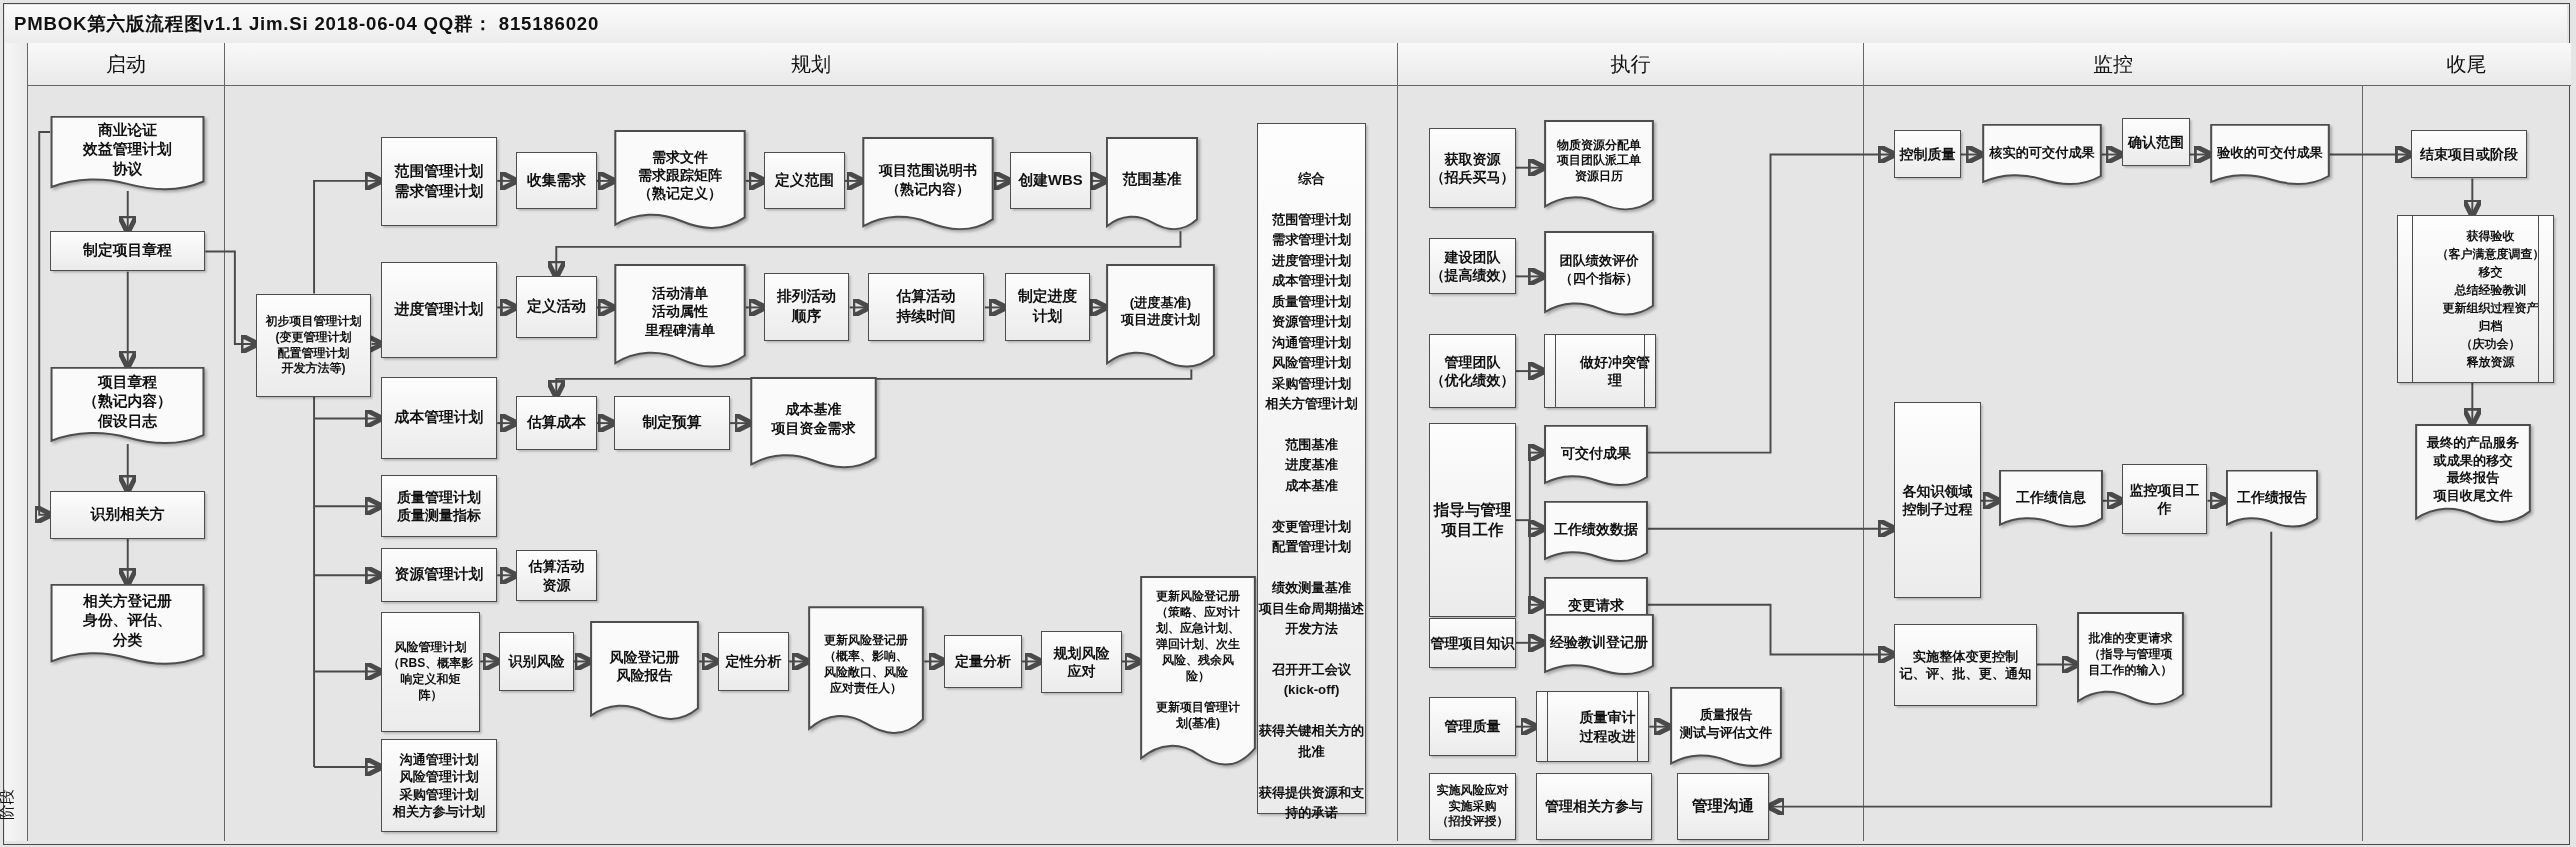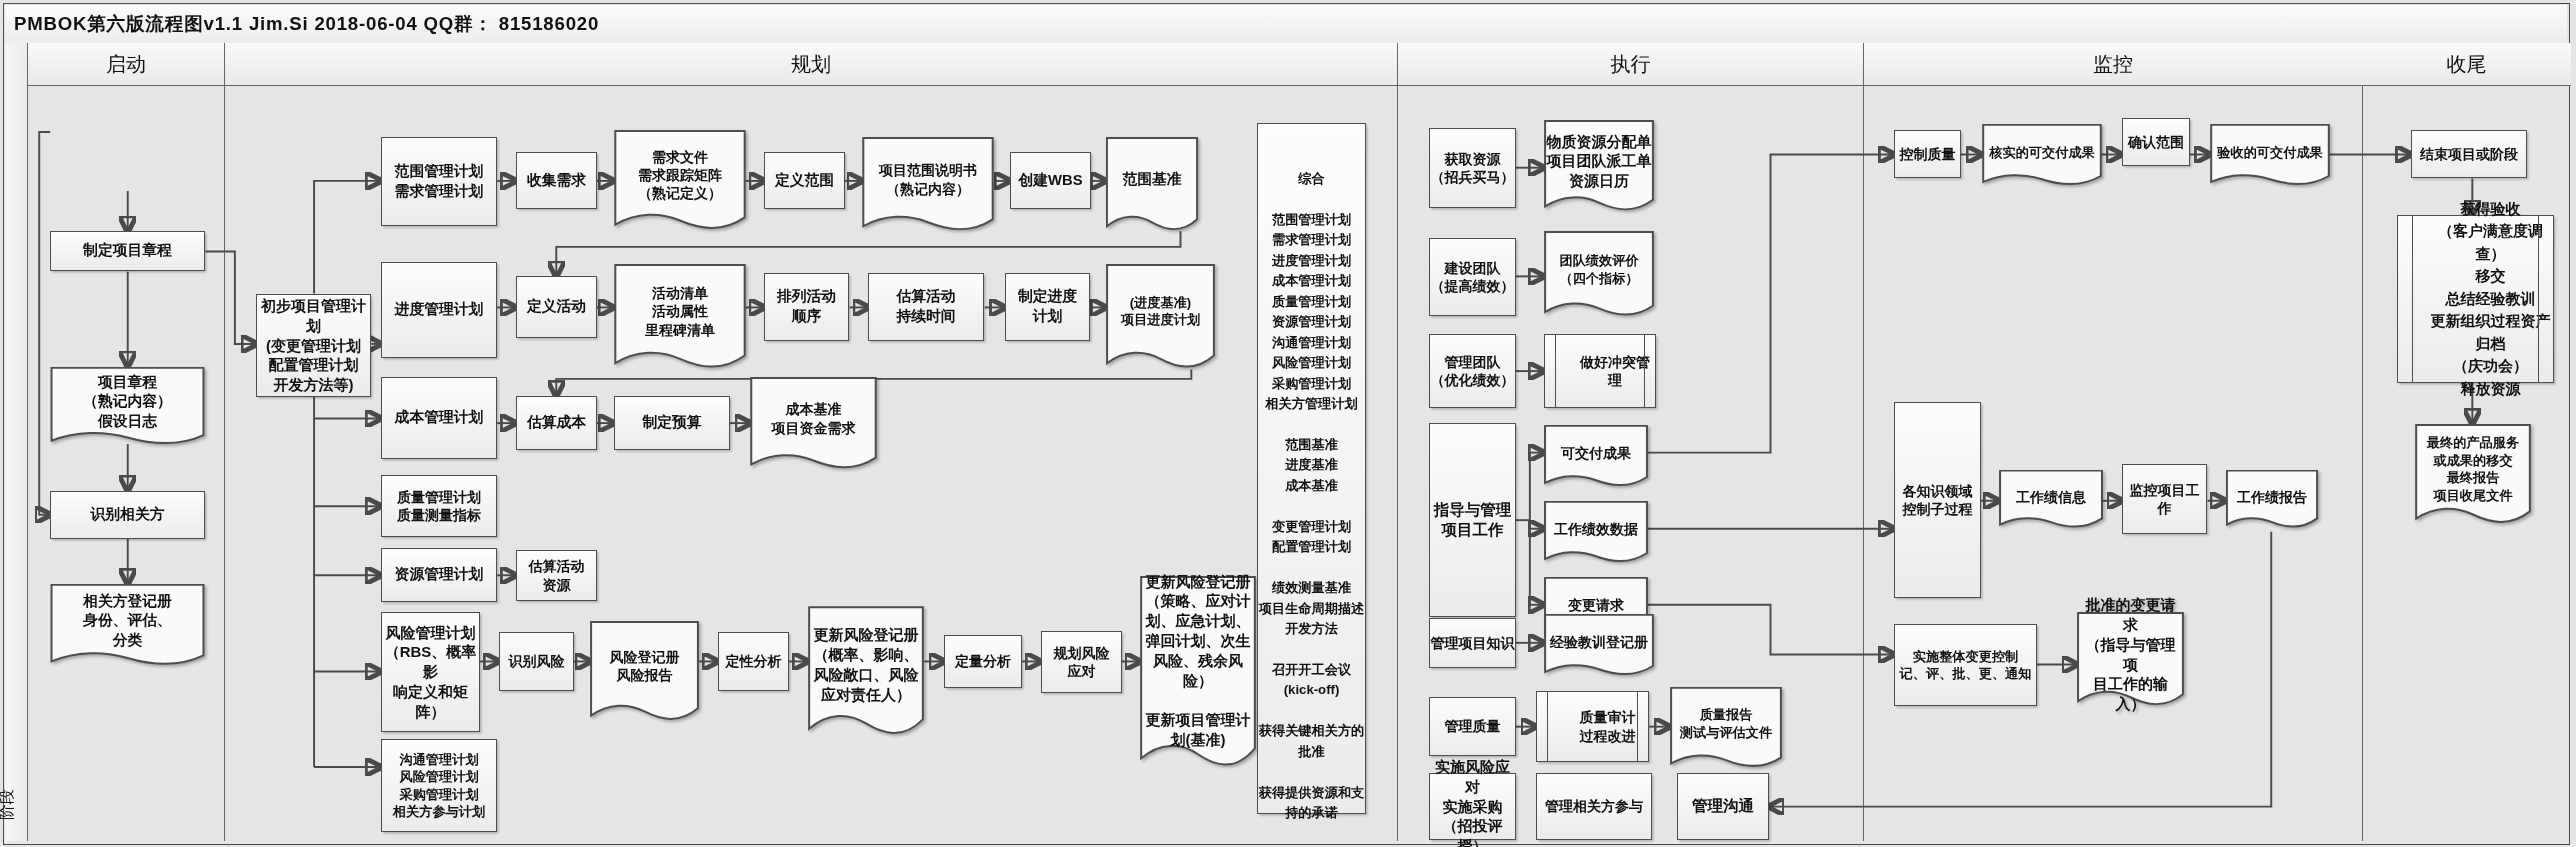"商业论证" div.node { html: none -> <div> <svg> <path></path> </svg> <div>商业论证 效益管理计划 协议</div> </div> }
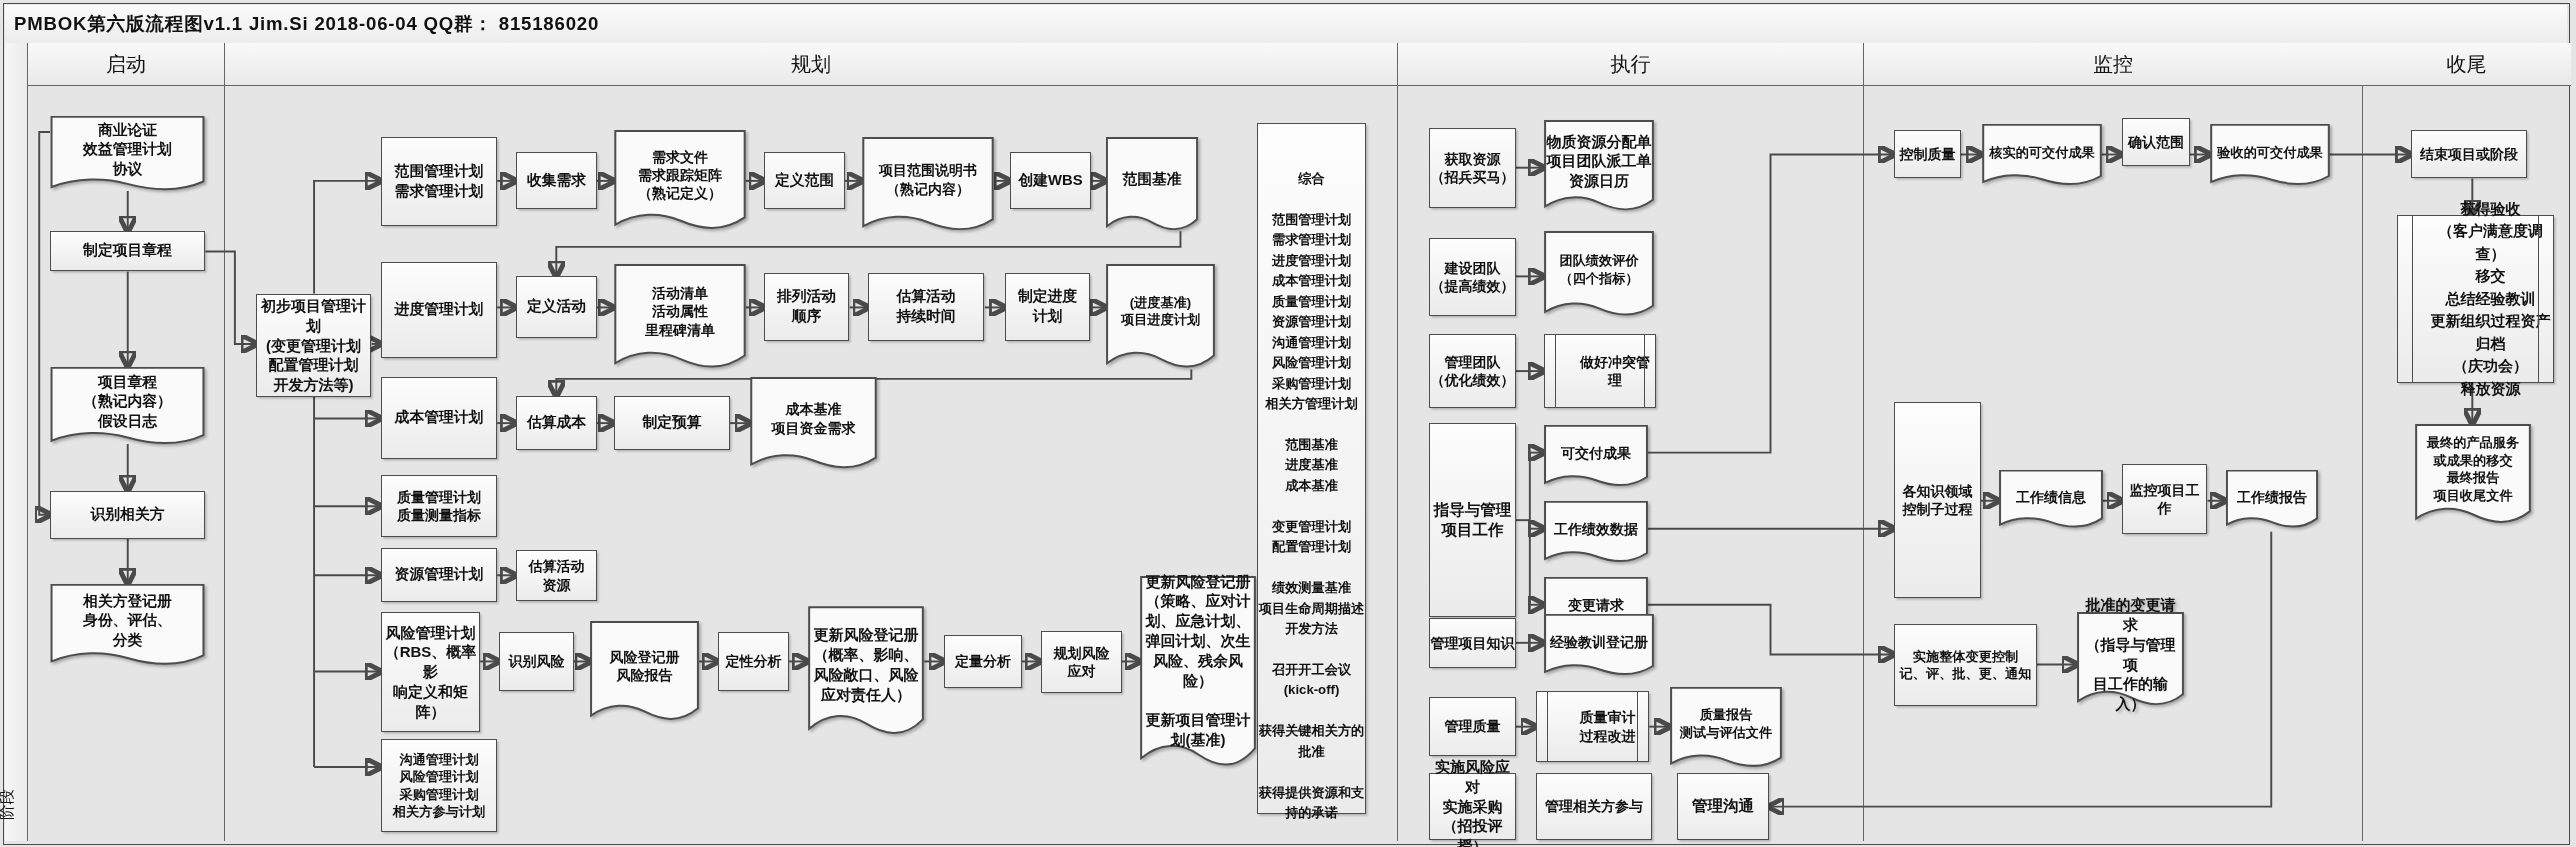"物质资源分配单" .f16 { font-size: 15px -> 12px }
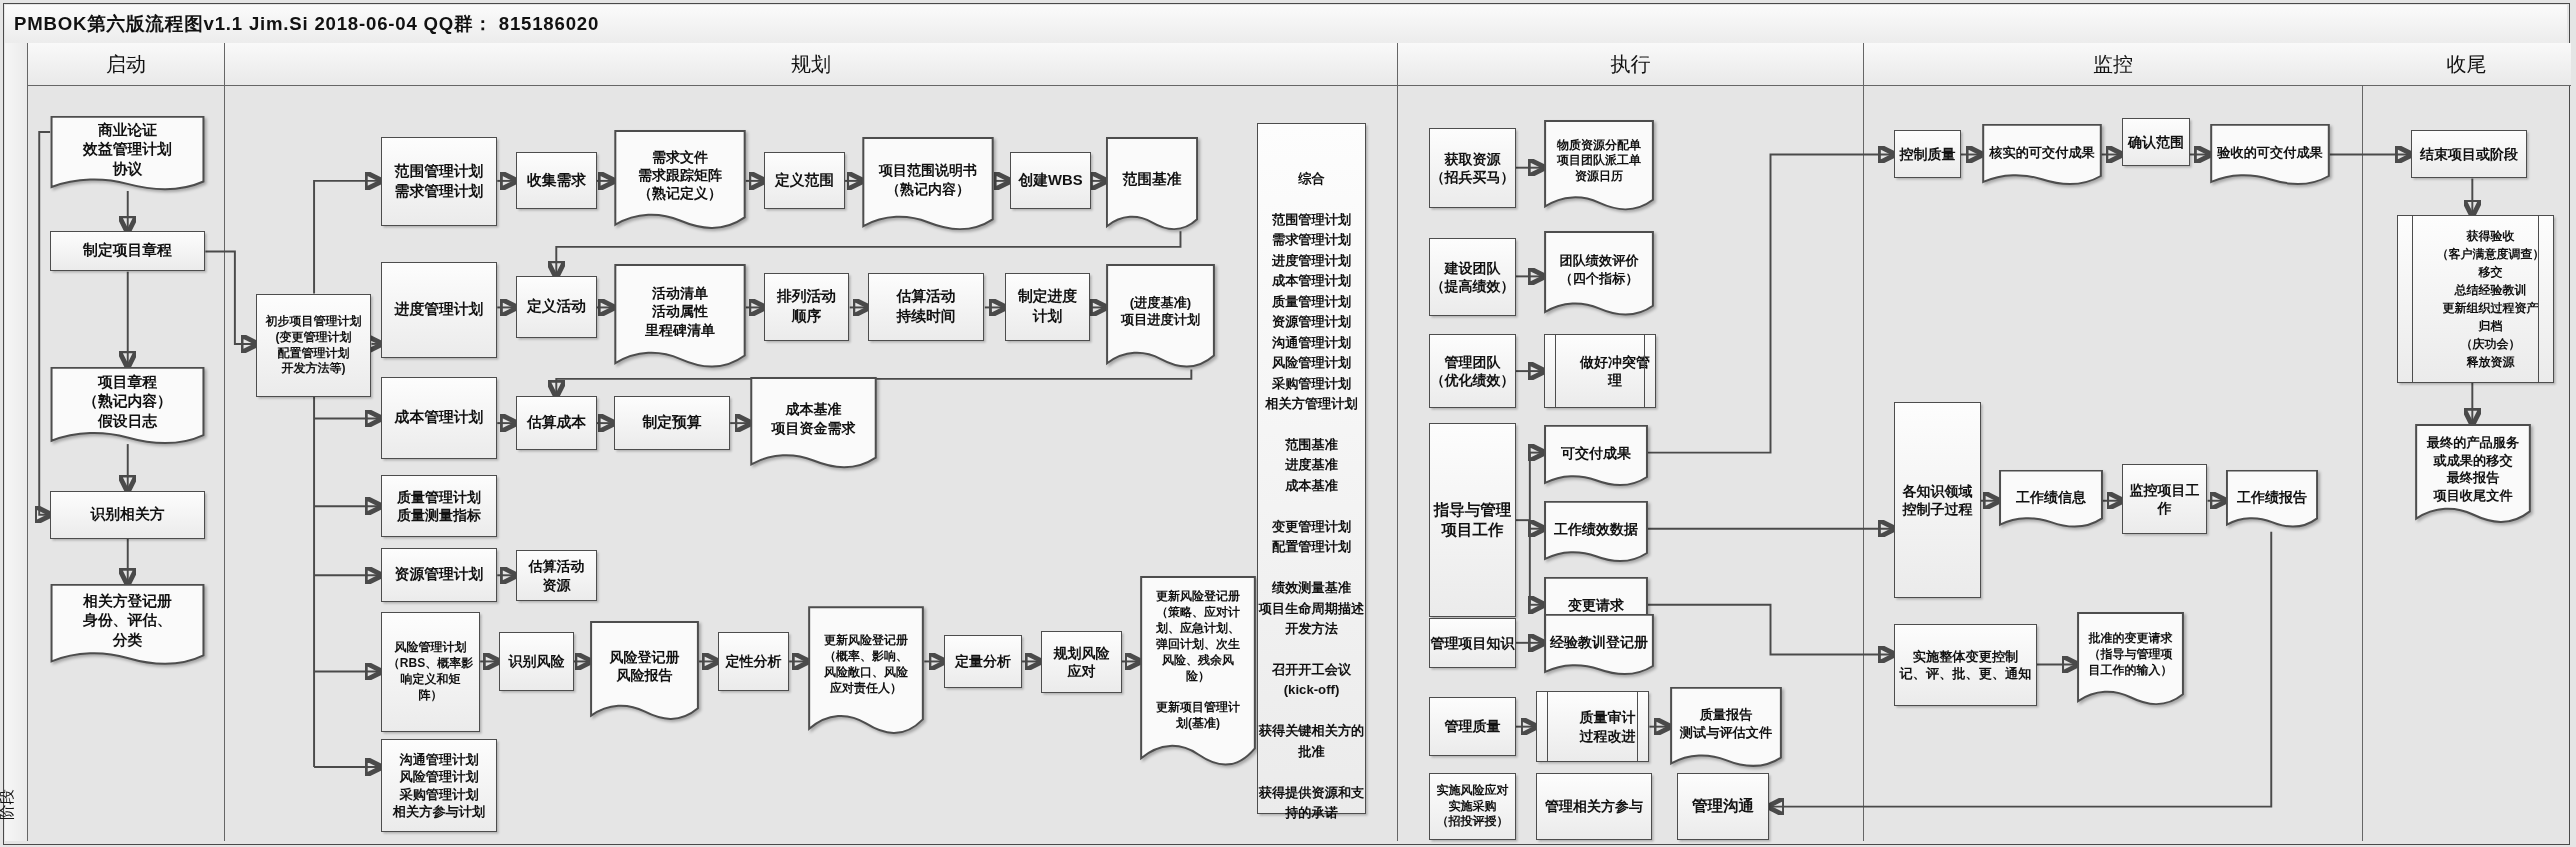"建设团队" div.node { height: 78px -> 56px }
